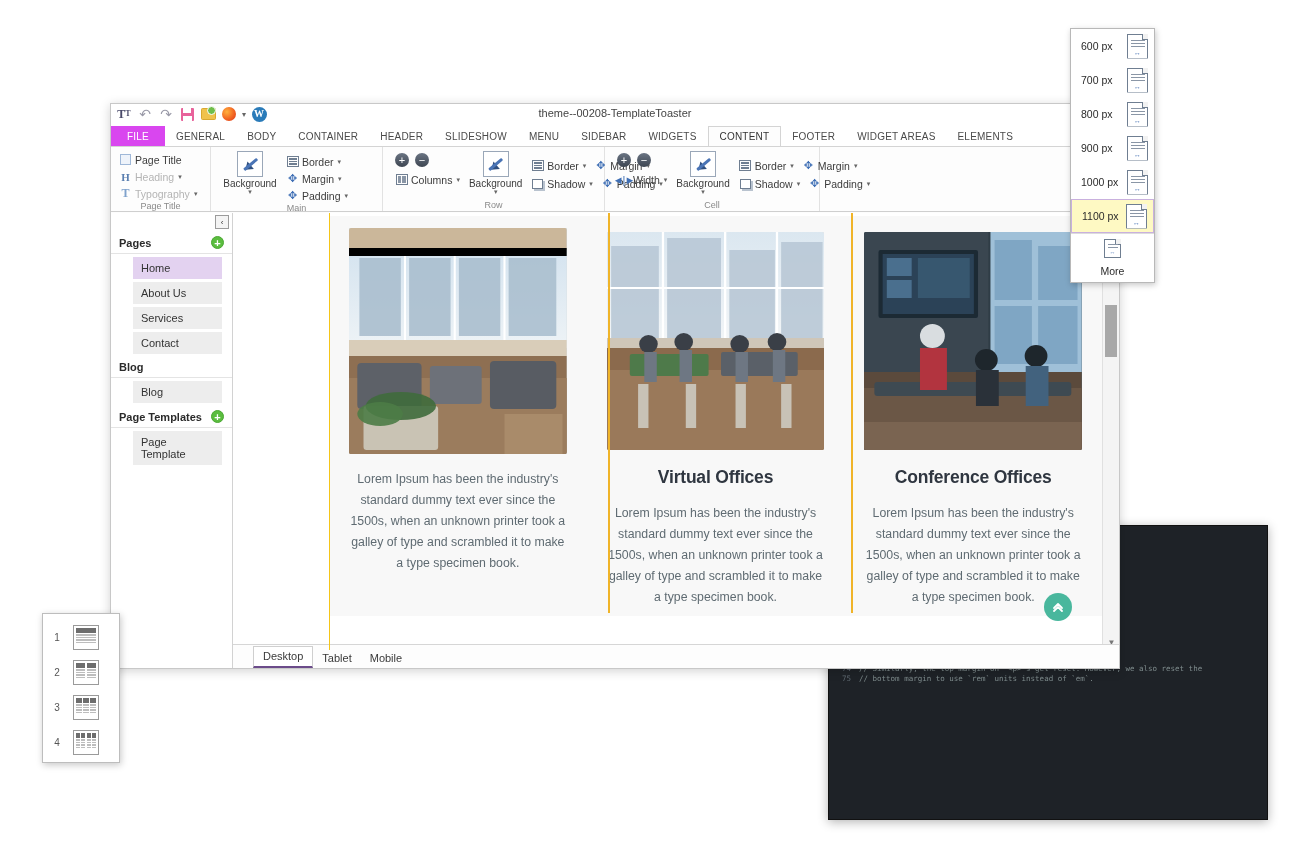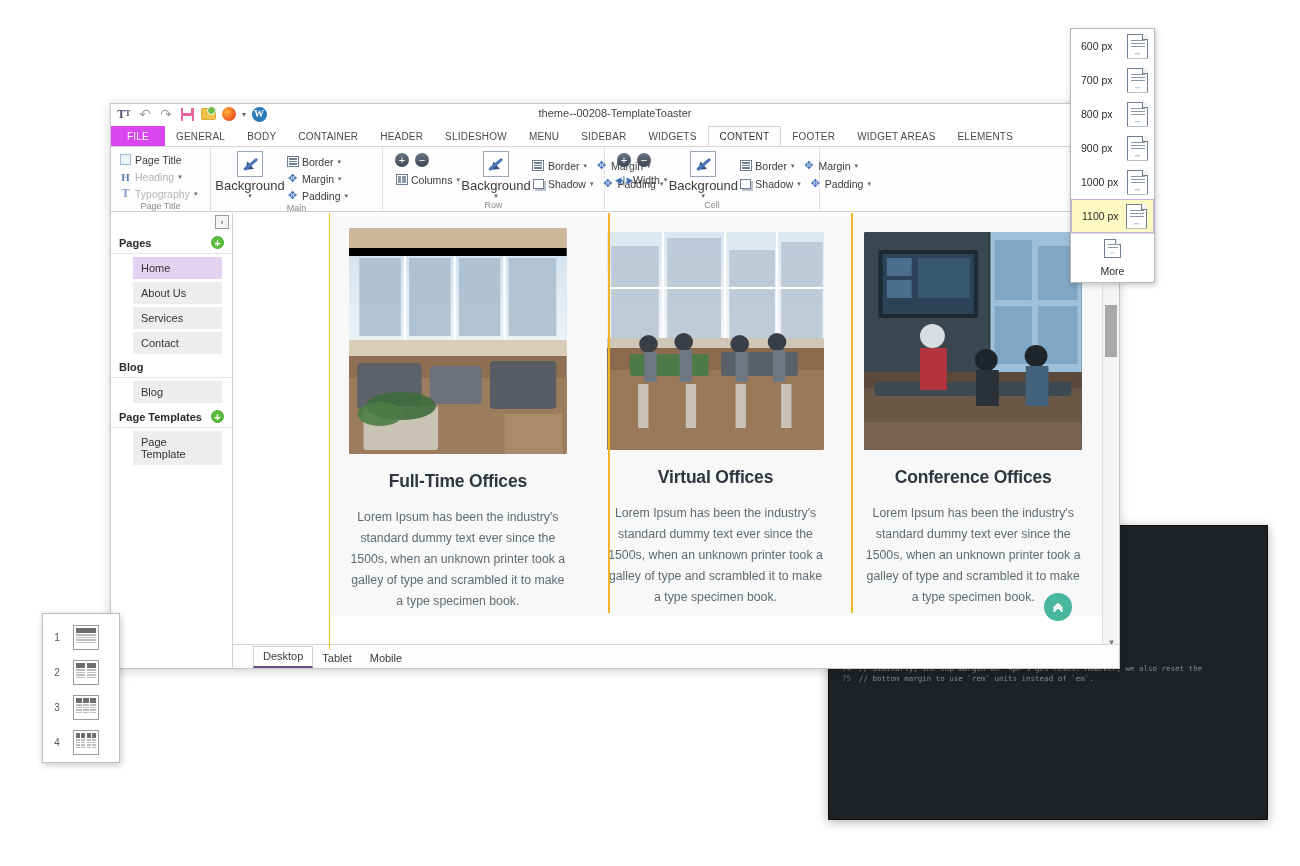"Background" .bigbtn .lbl { font-size: 13px -> 10px }
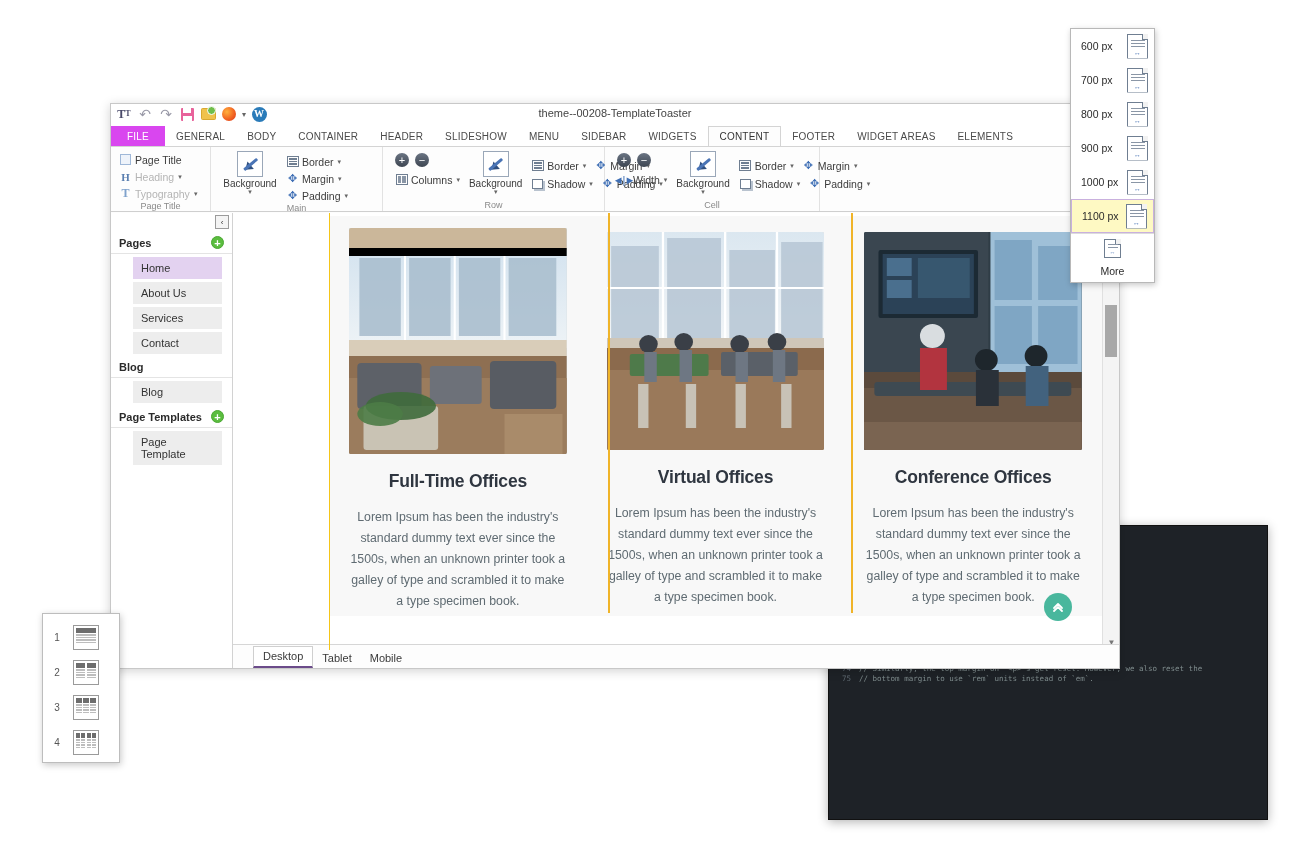"Full-Time Offices" h3 { html: <h3>Full-Time Offices</h3> -> none }
